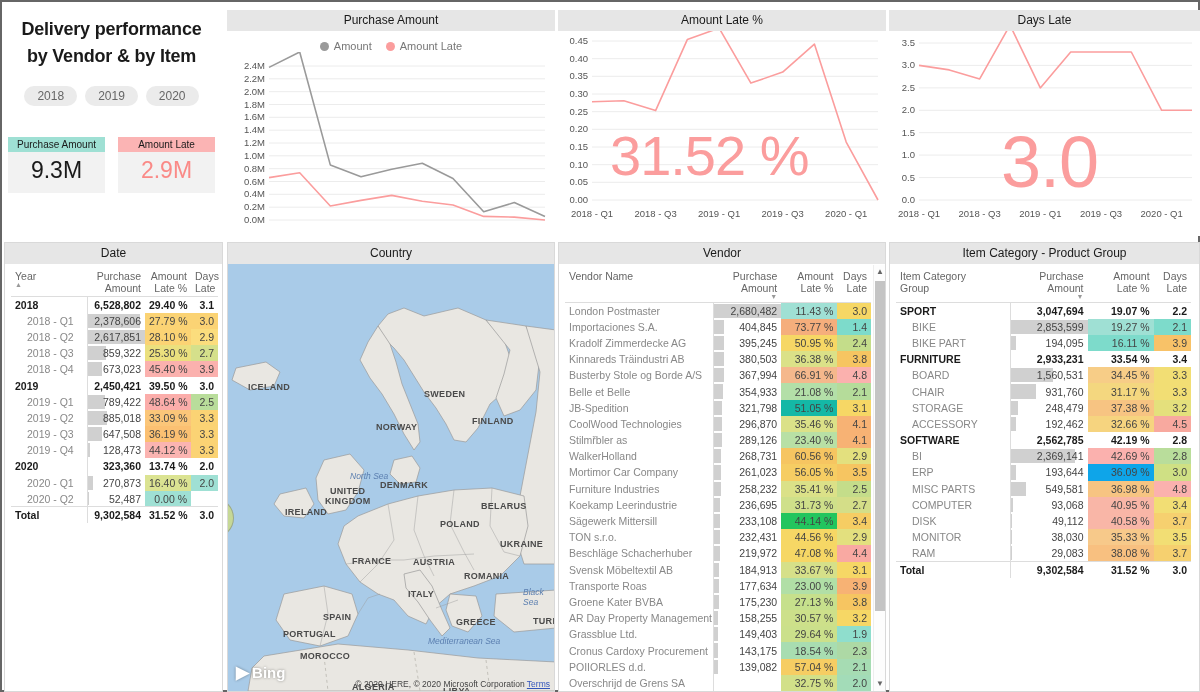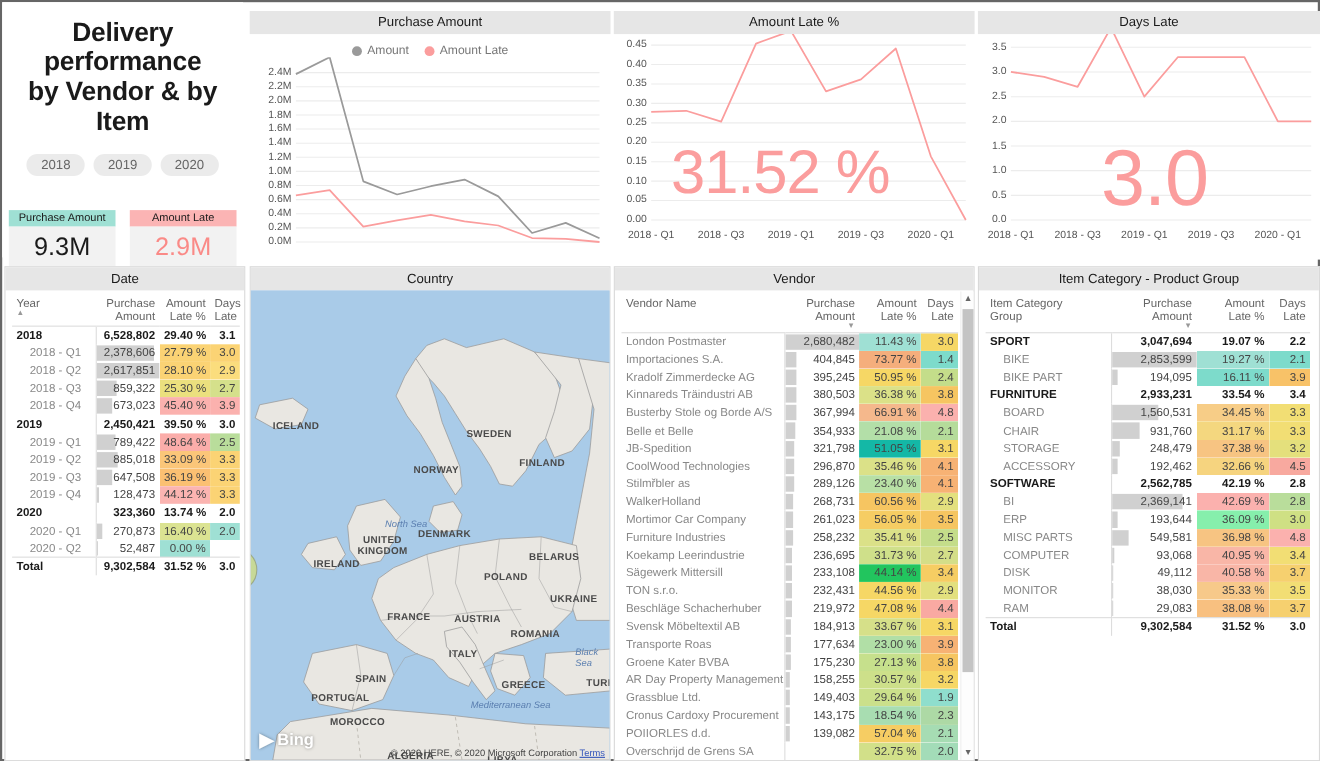"Delivery performance" .big-title { font-size: 24px -> 18px }
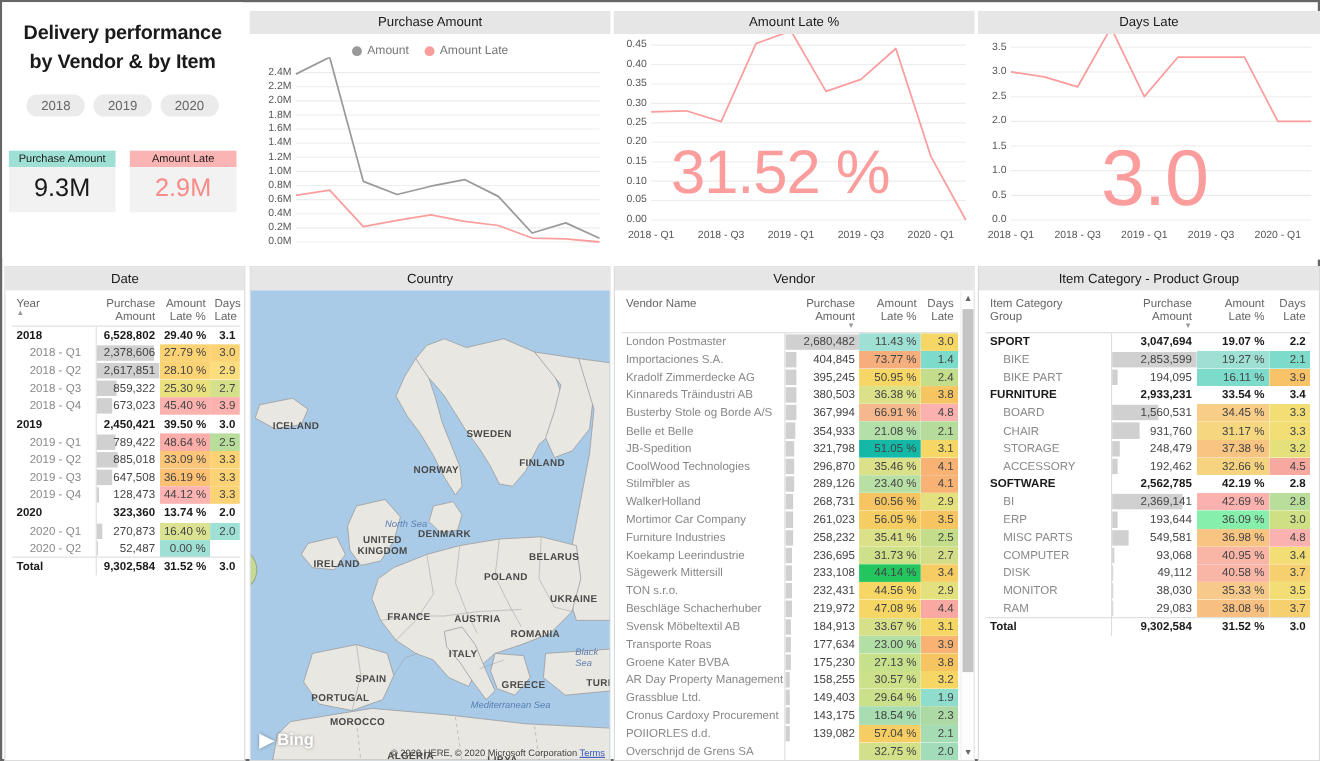"36.09 %" td { background: #86efac -> #0ea5e9 }
